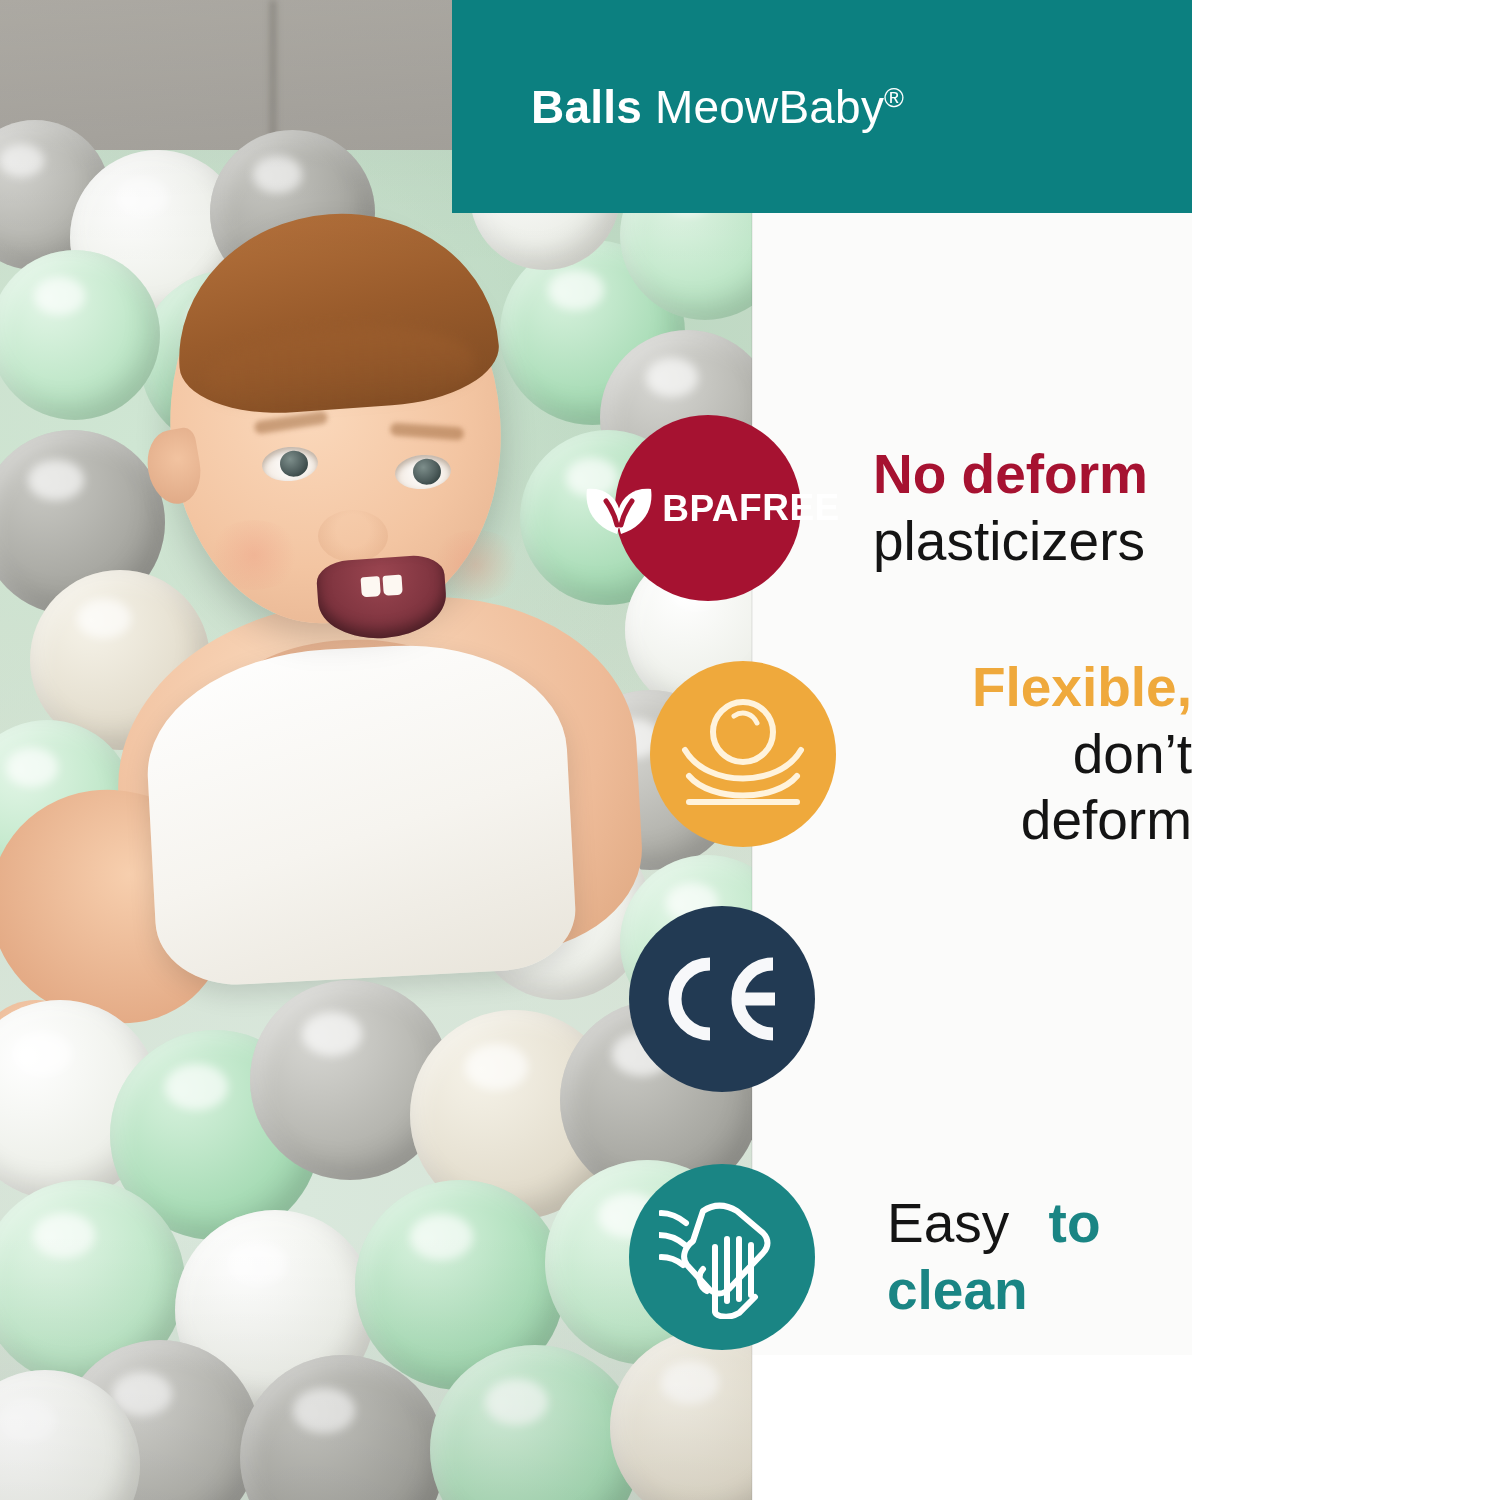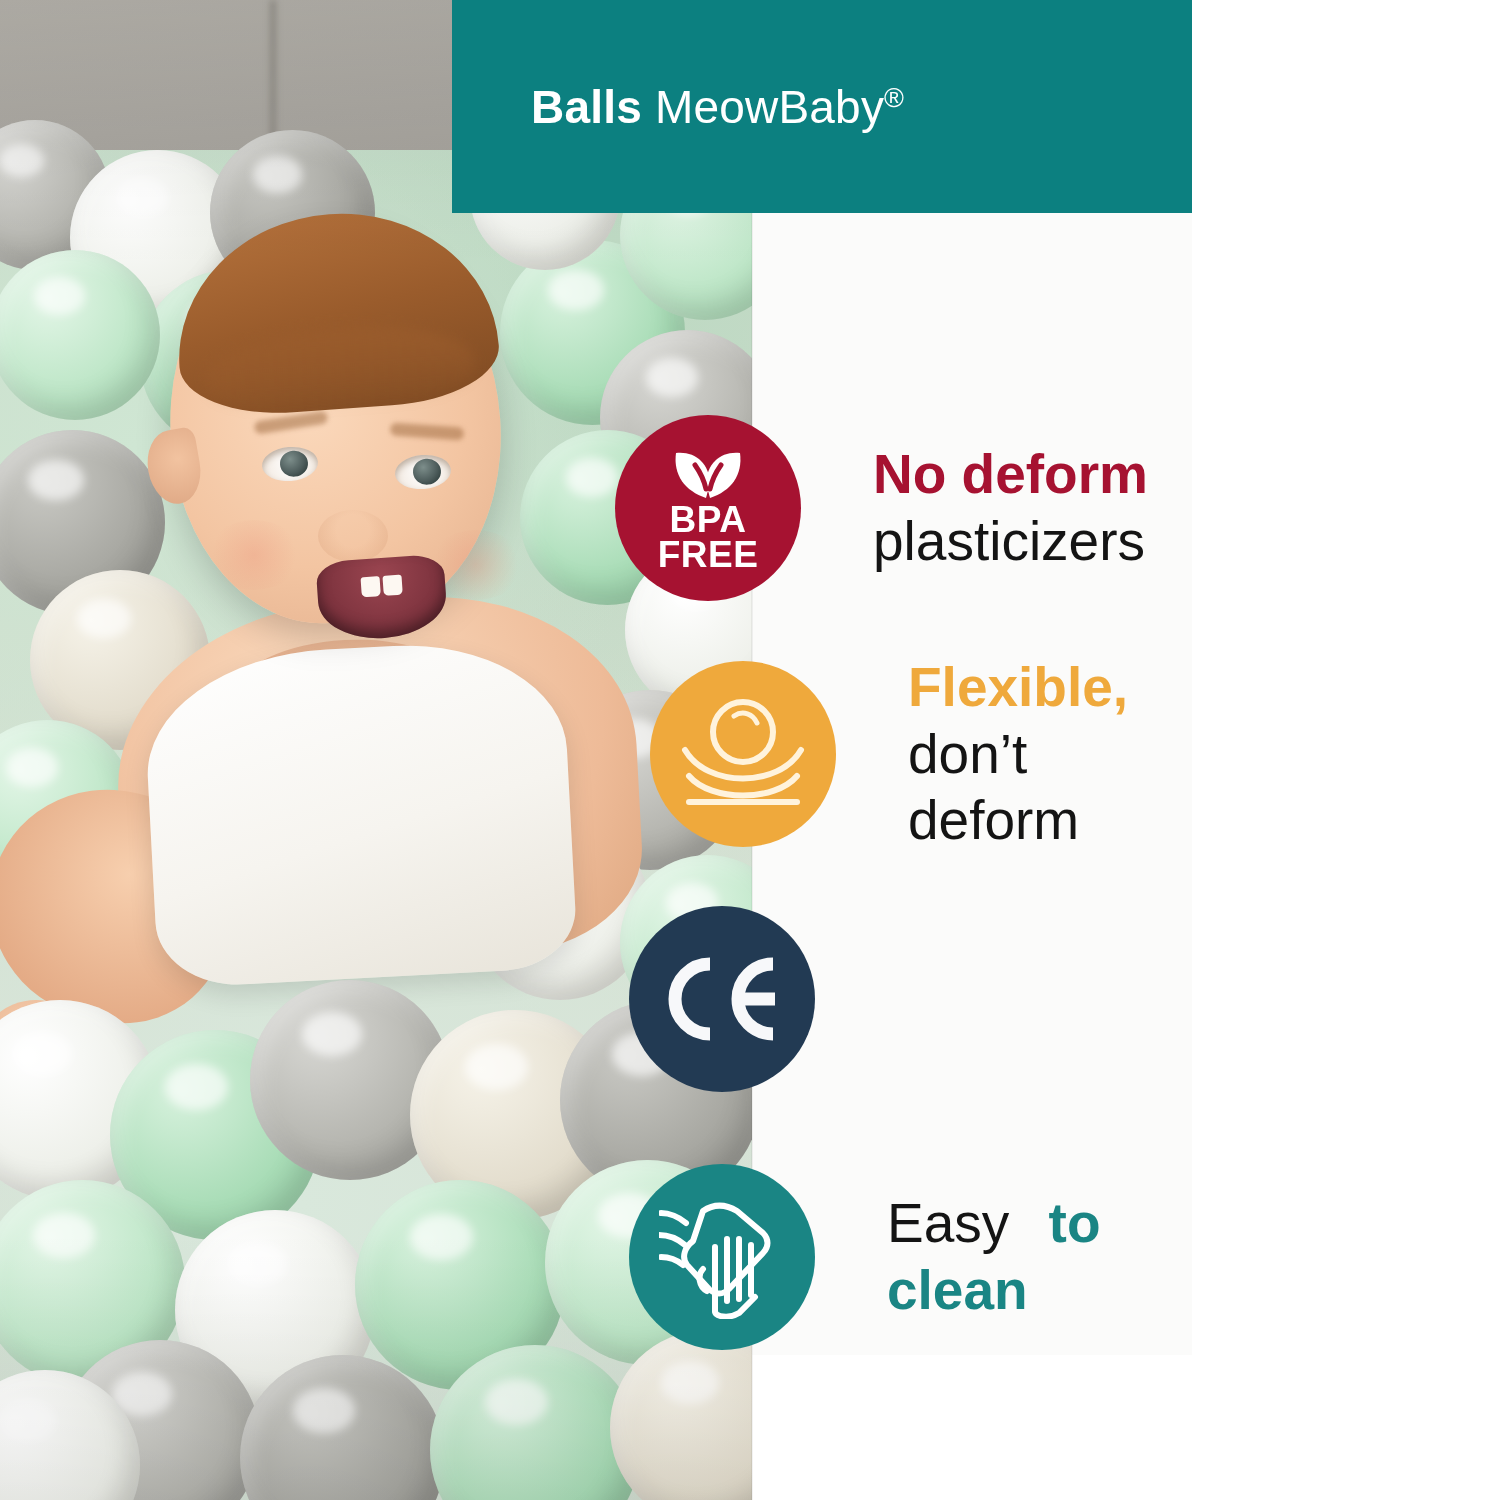"BPA" .bpa-wrap { flex-direction: column -> row }
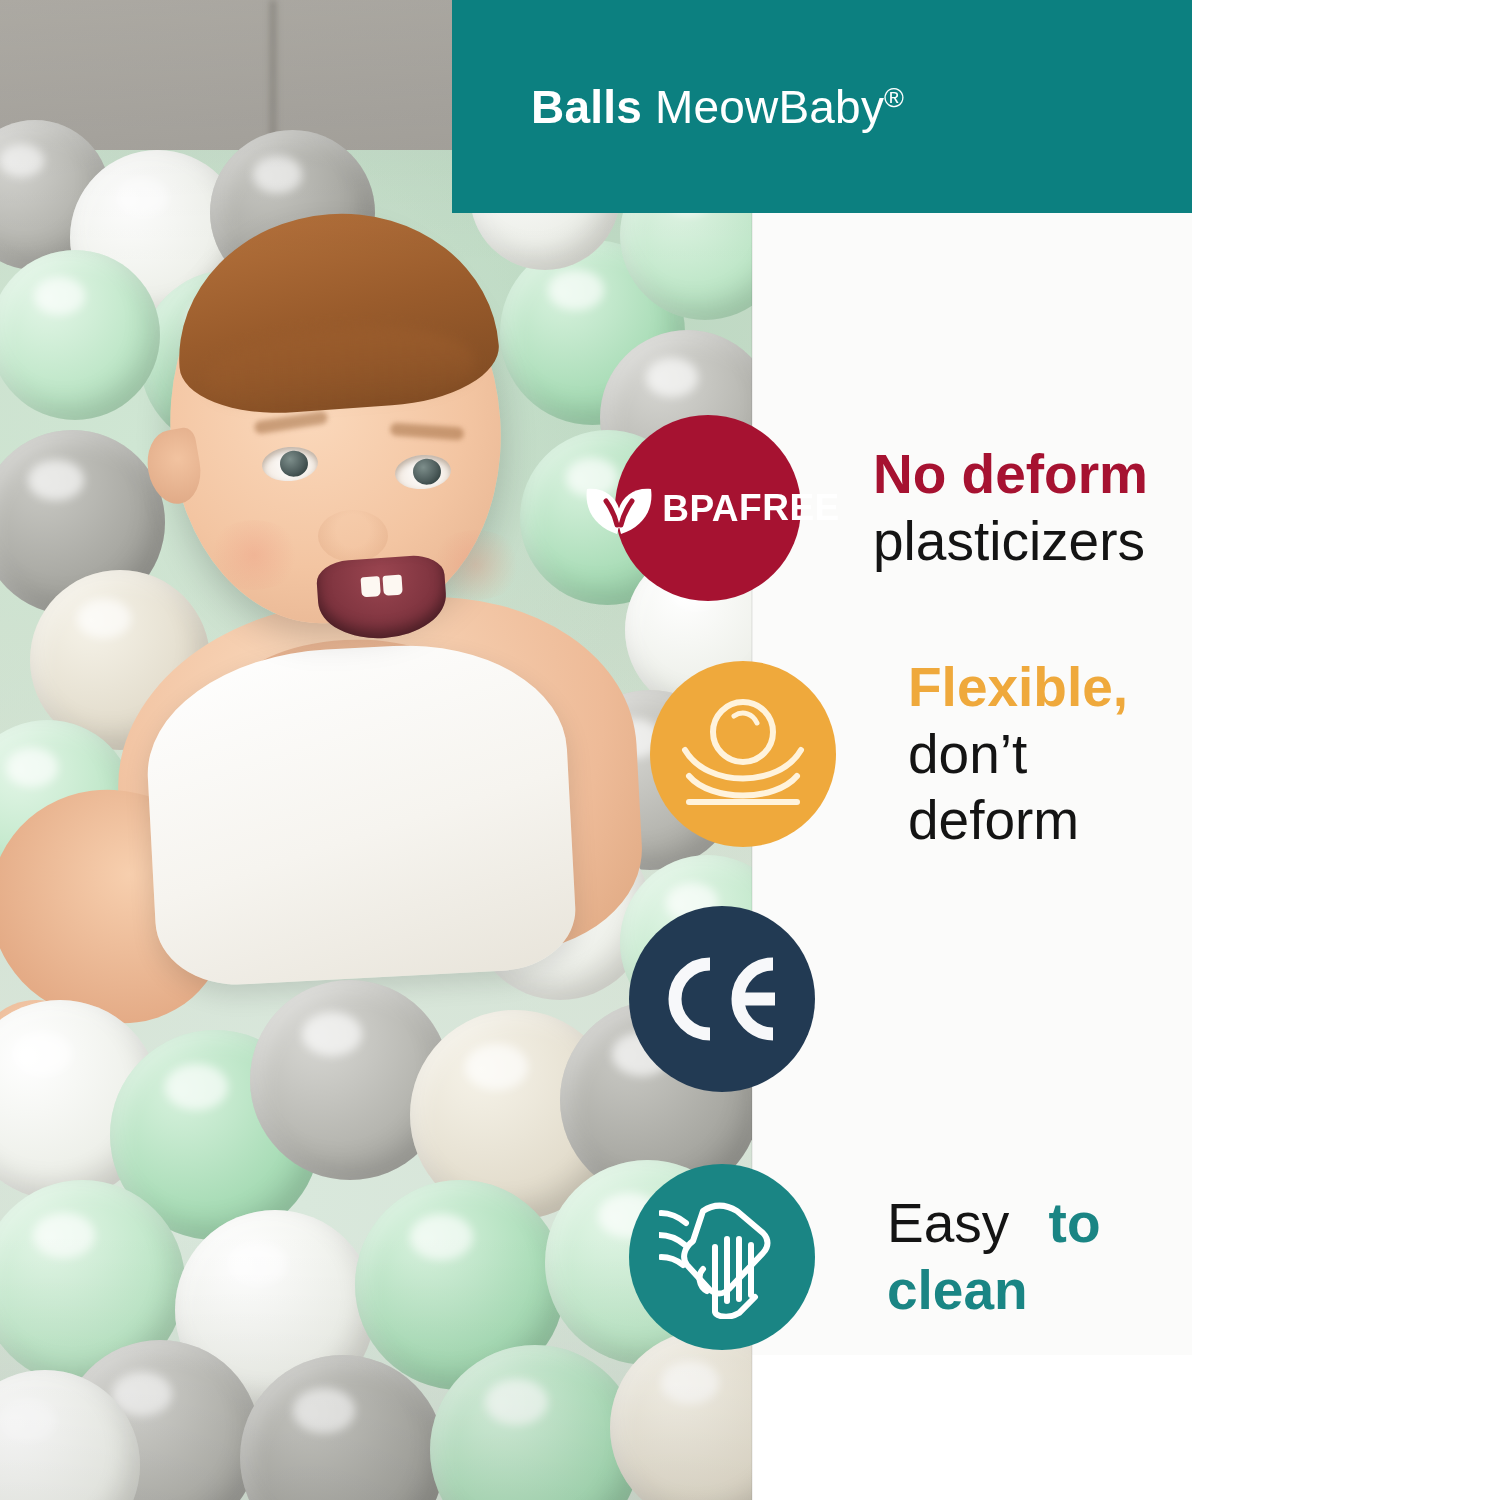"Flexible, don’t deform" #feature-1 { text-align: none -> right }
